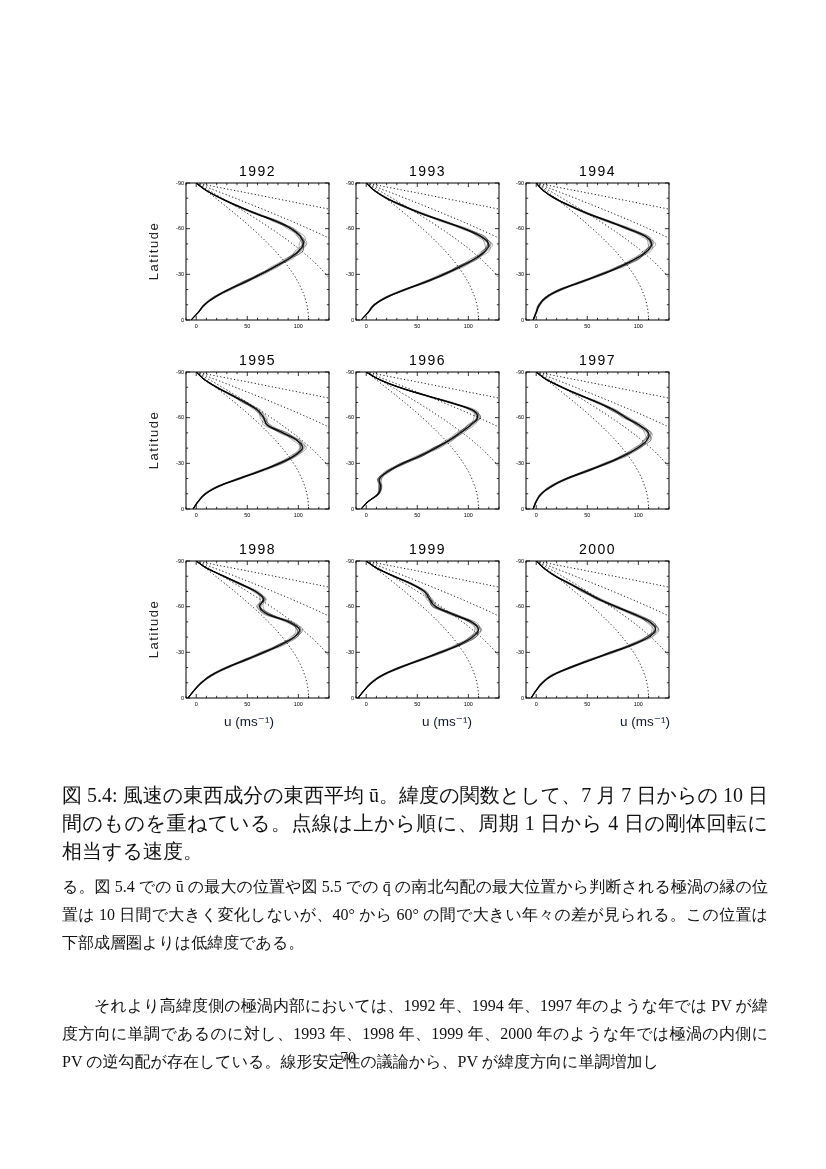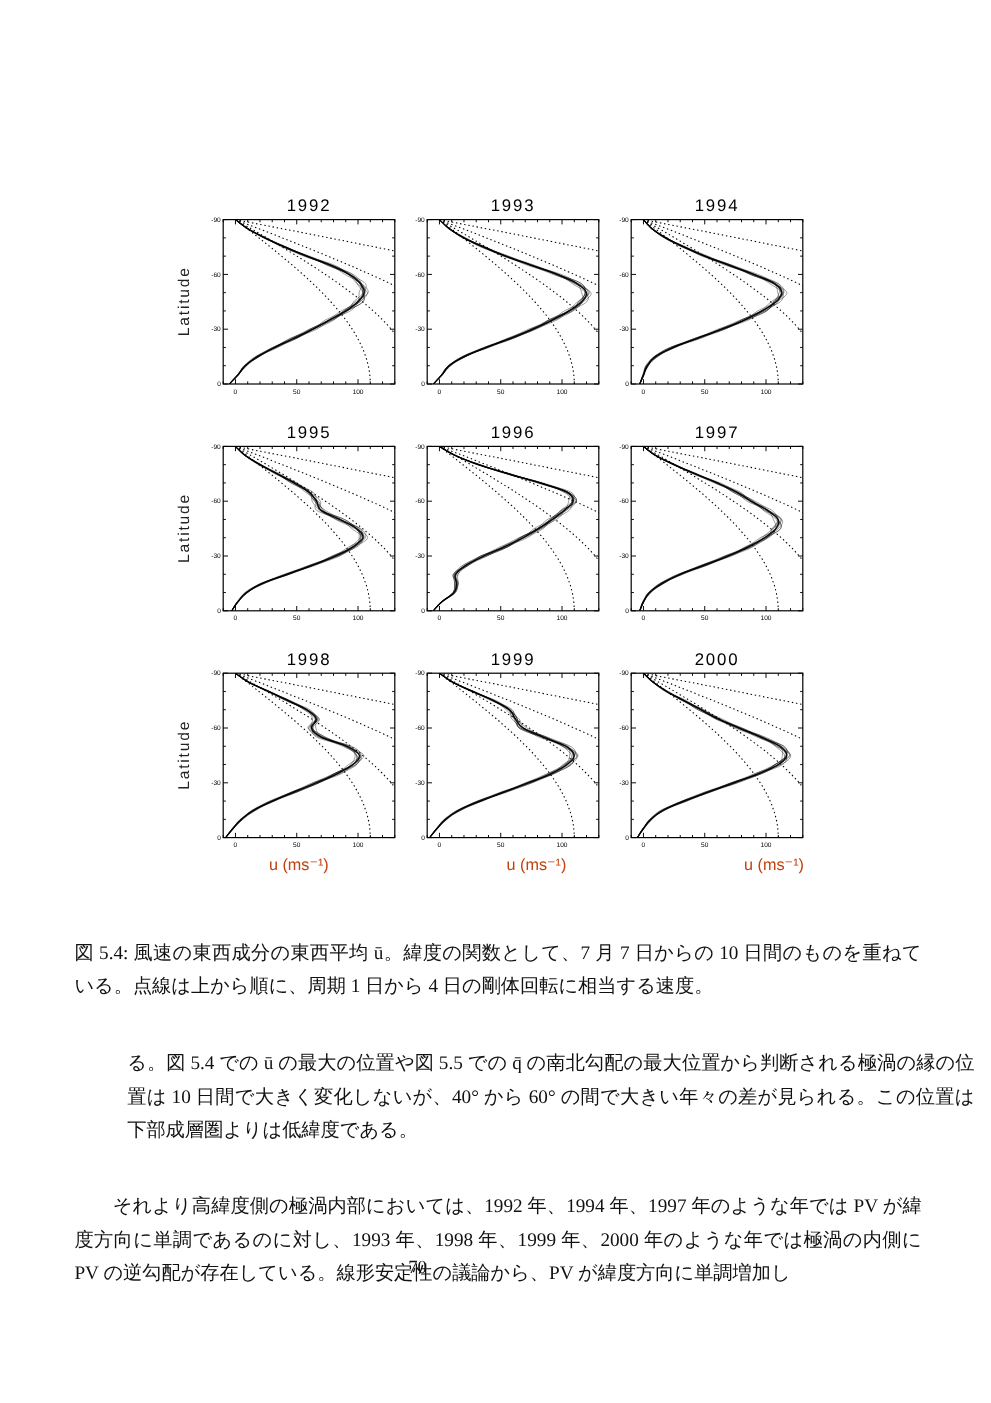"u (ms⁻¹)" .xlabel-row .xl { color: #c2410c -> #0f172a }
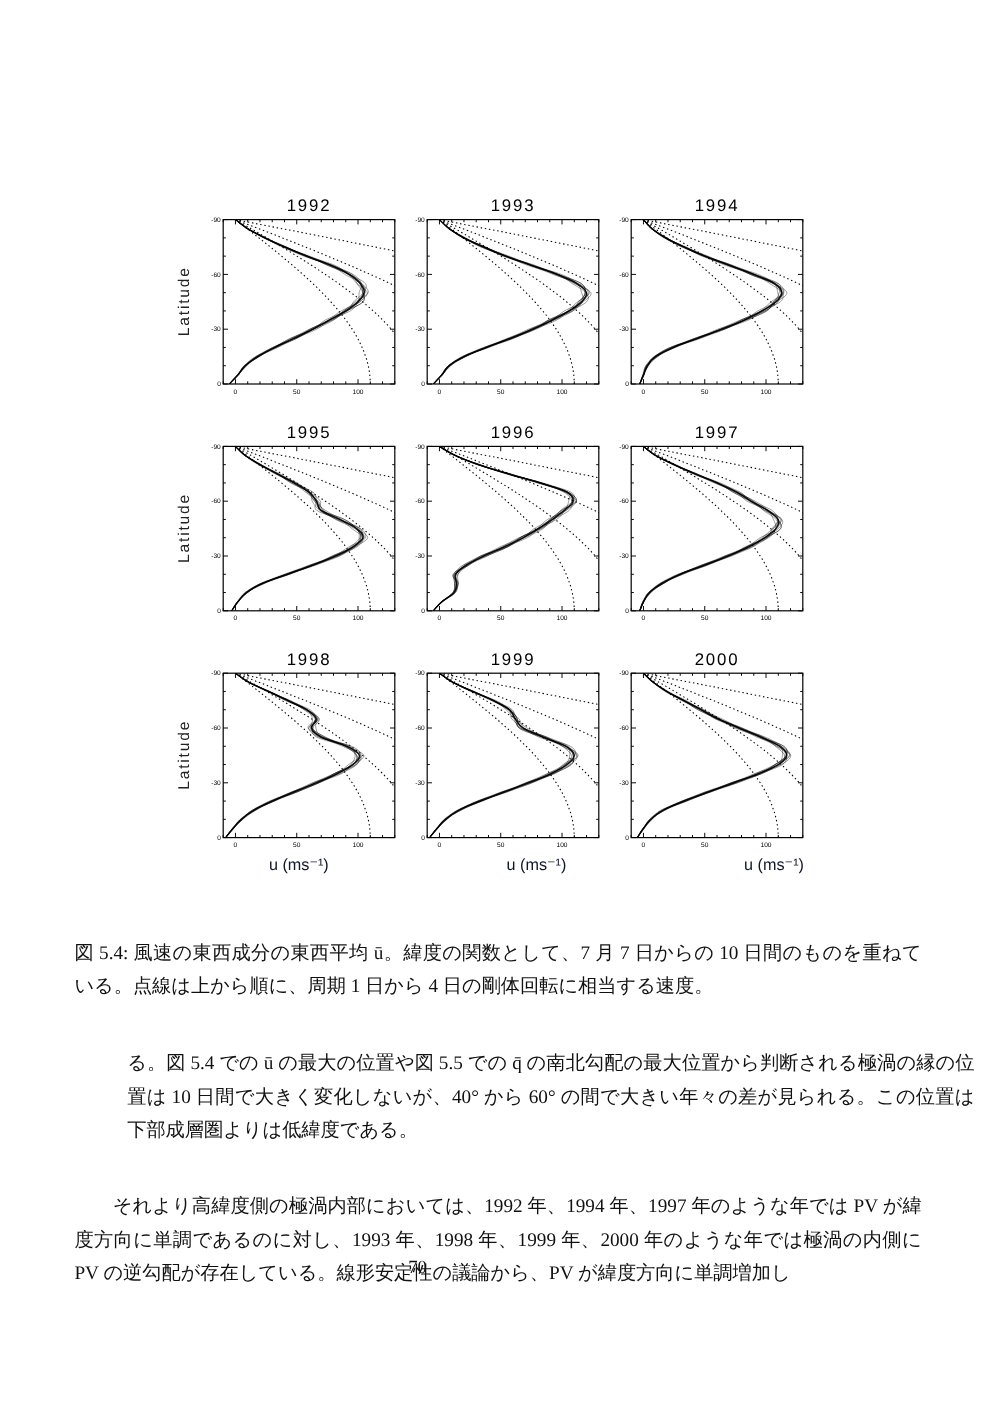"図 5.4: 風速の東西成分の東西平均 ū。緯度の関数として、7 月" .caption { font-size: 16px -> 20px }
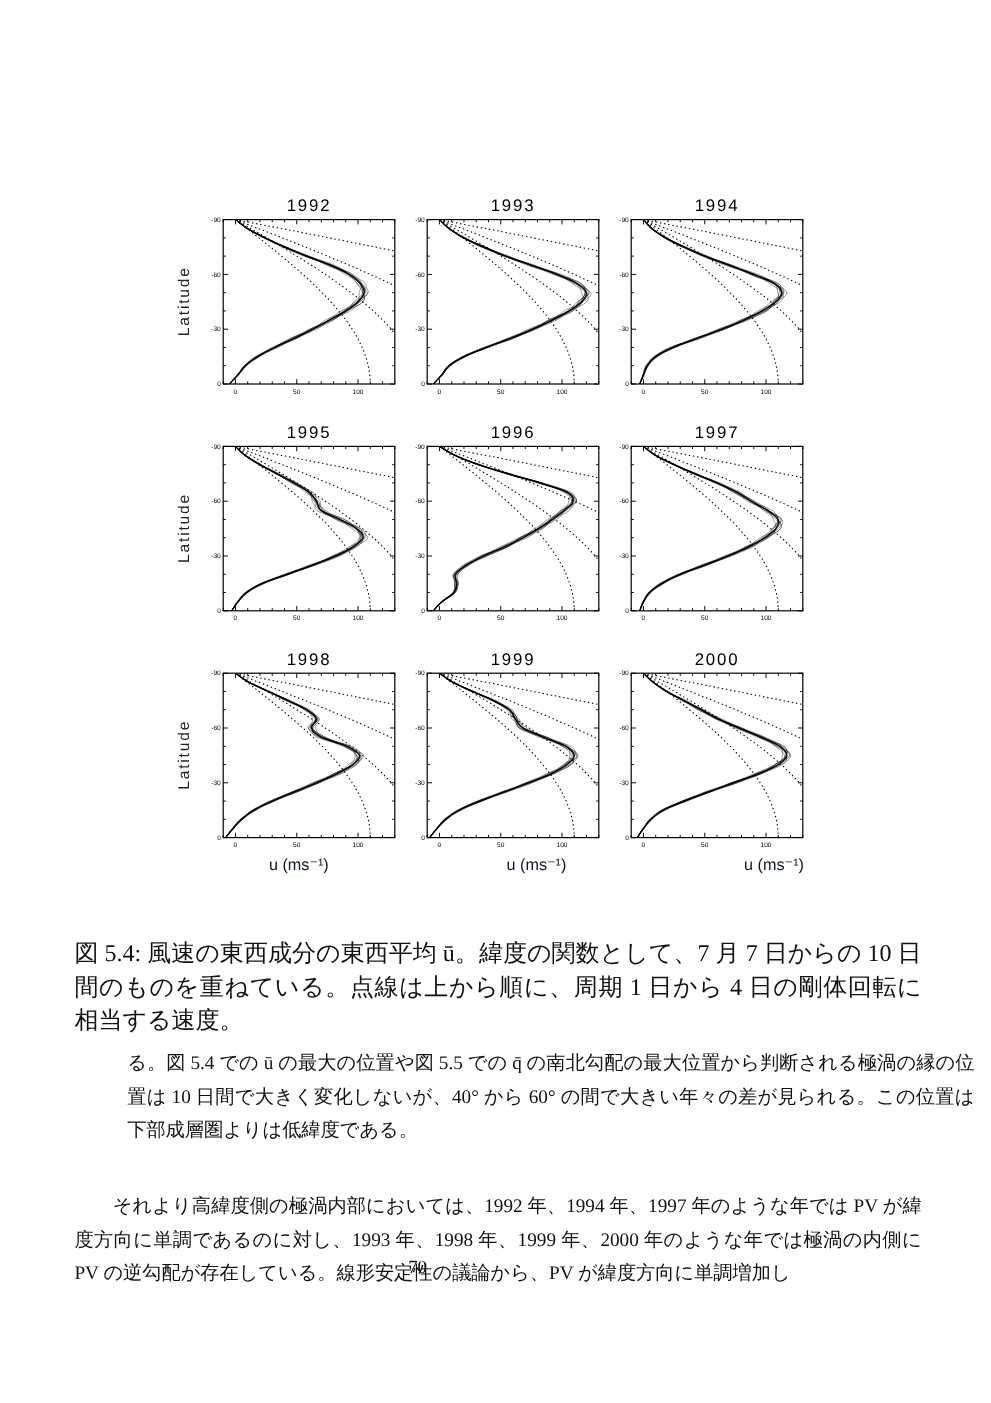"る。図 5.4 での ū の最大の位置や図" .para1 { margin-left: 44px -> none }
